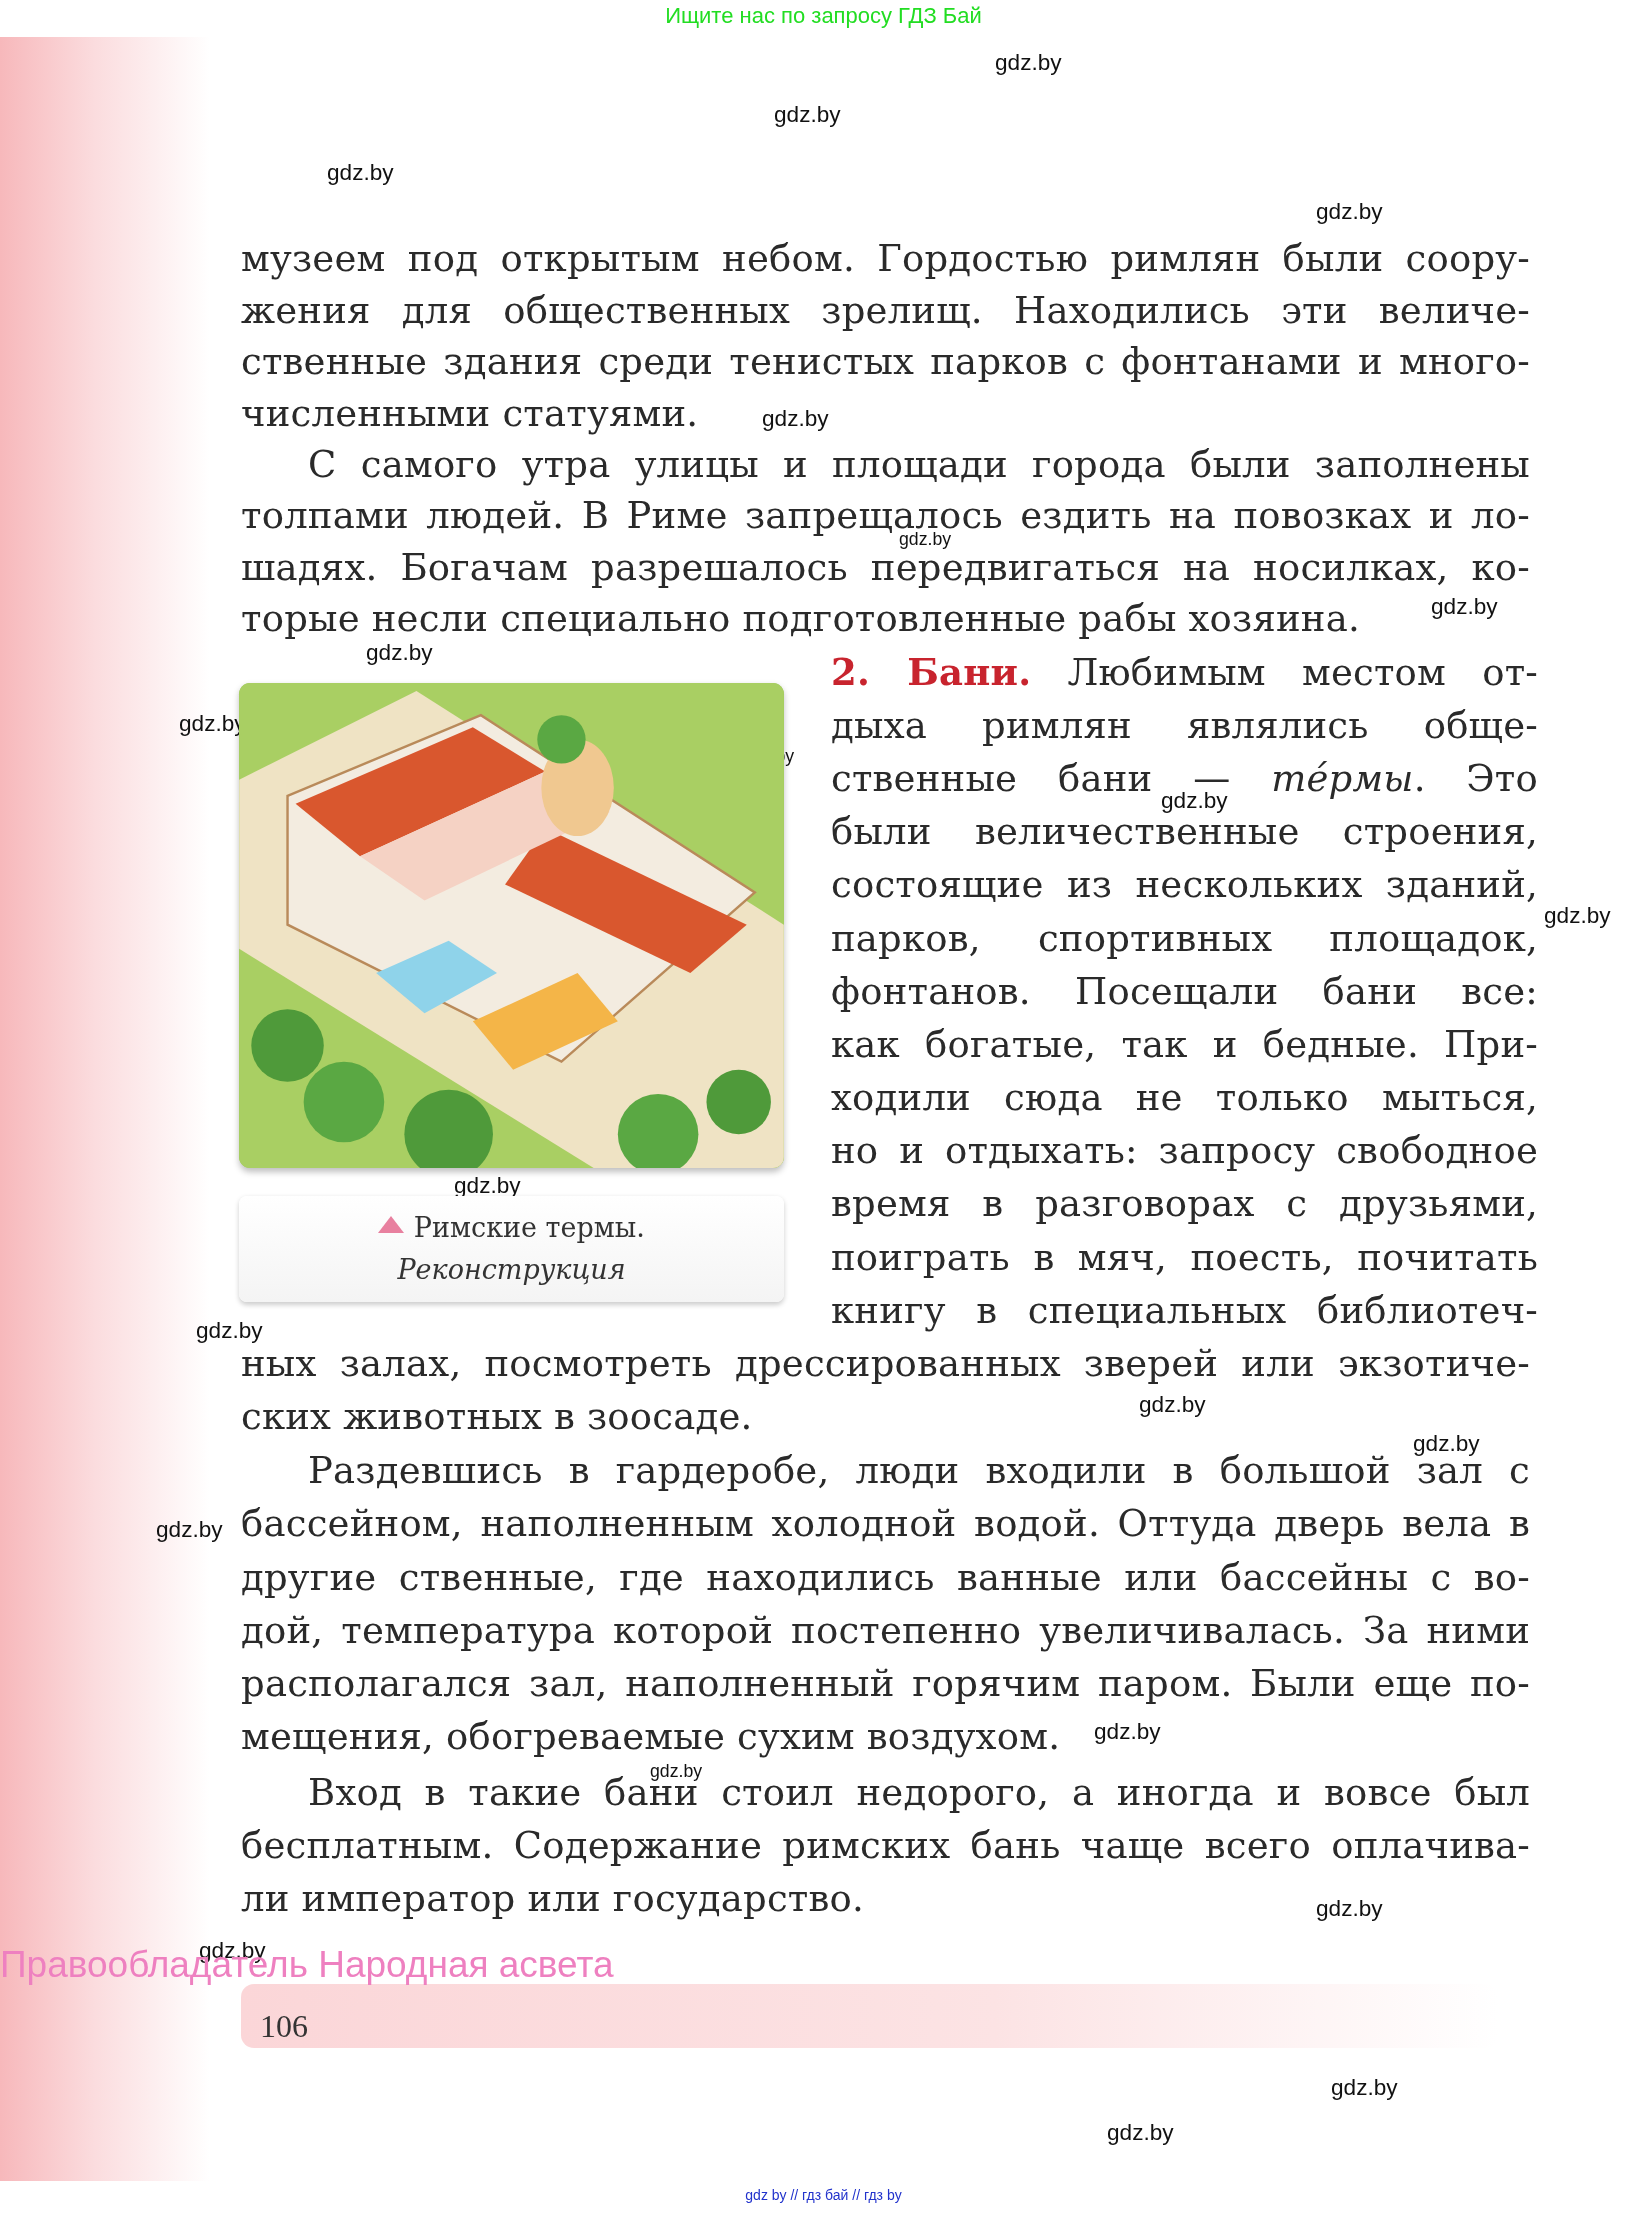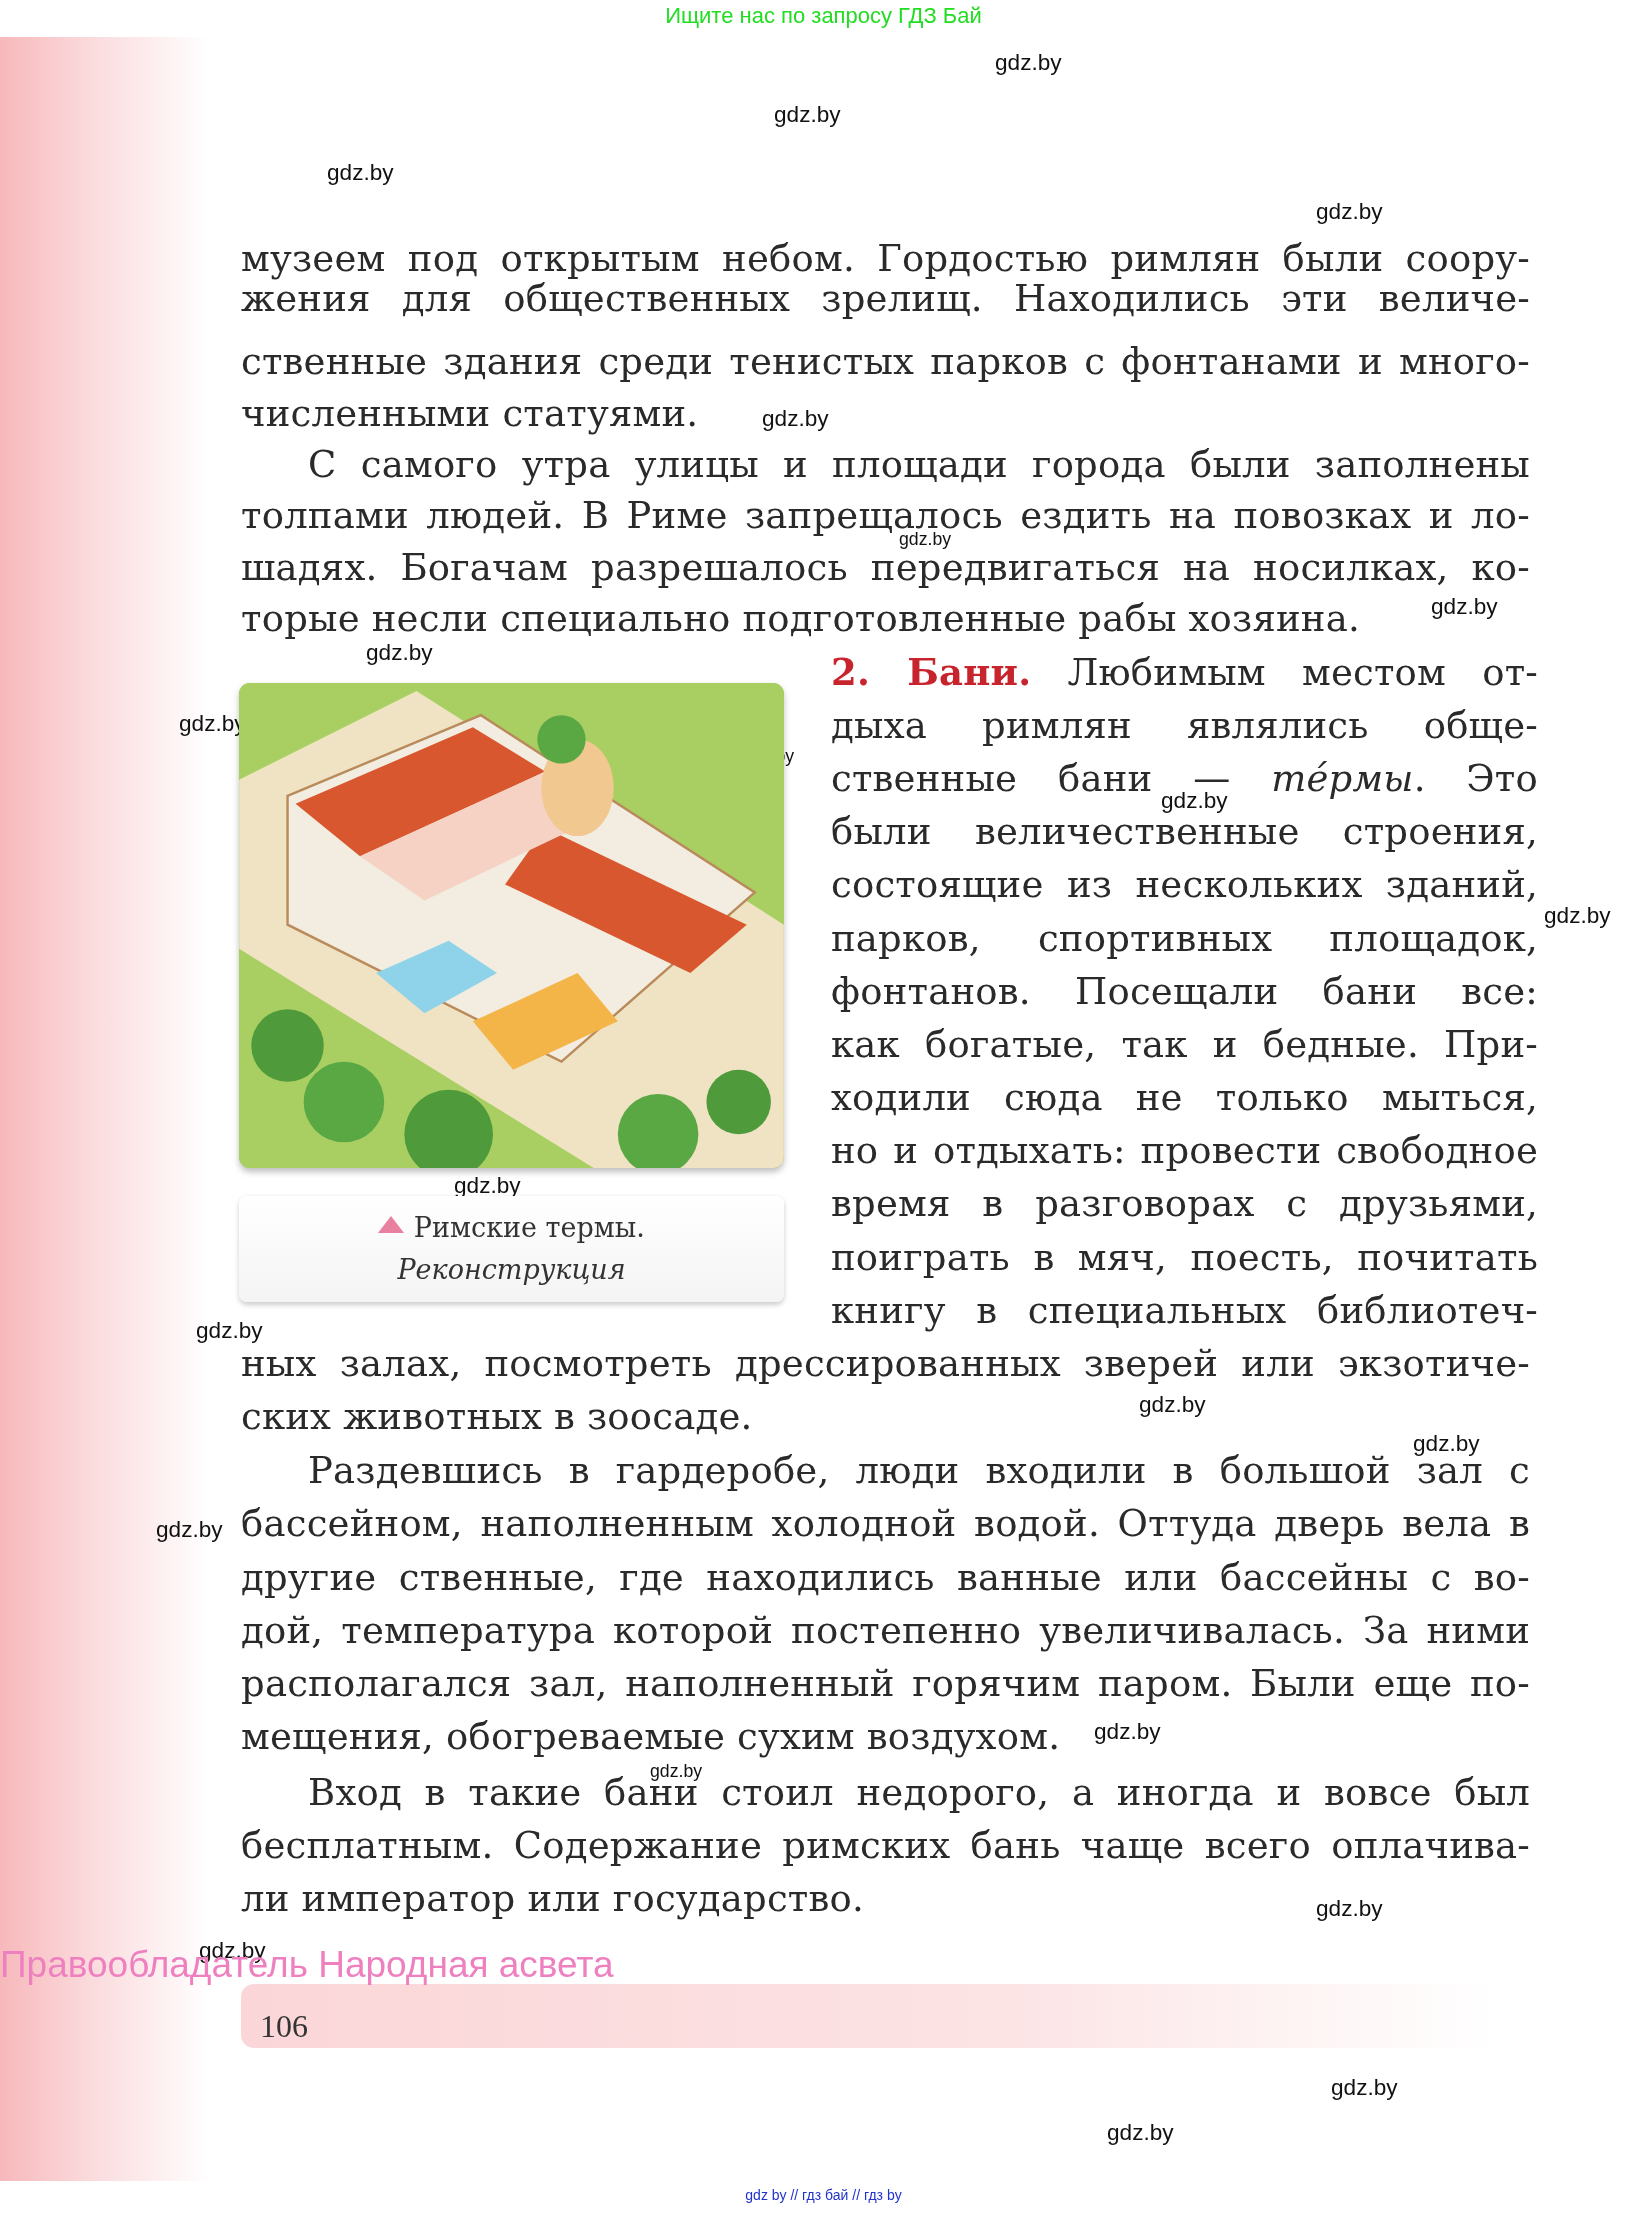"жения для общественных зрелищ." div.line { top: 272px -> 284px }
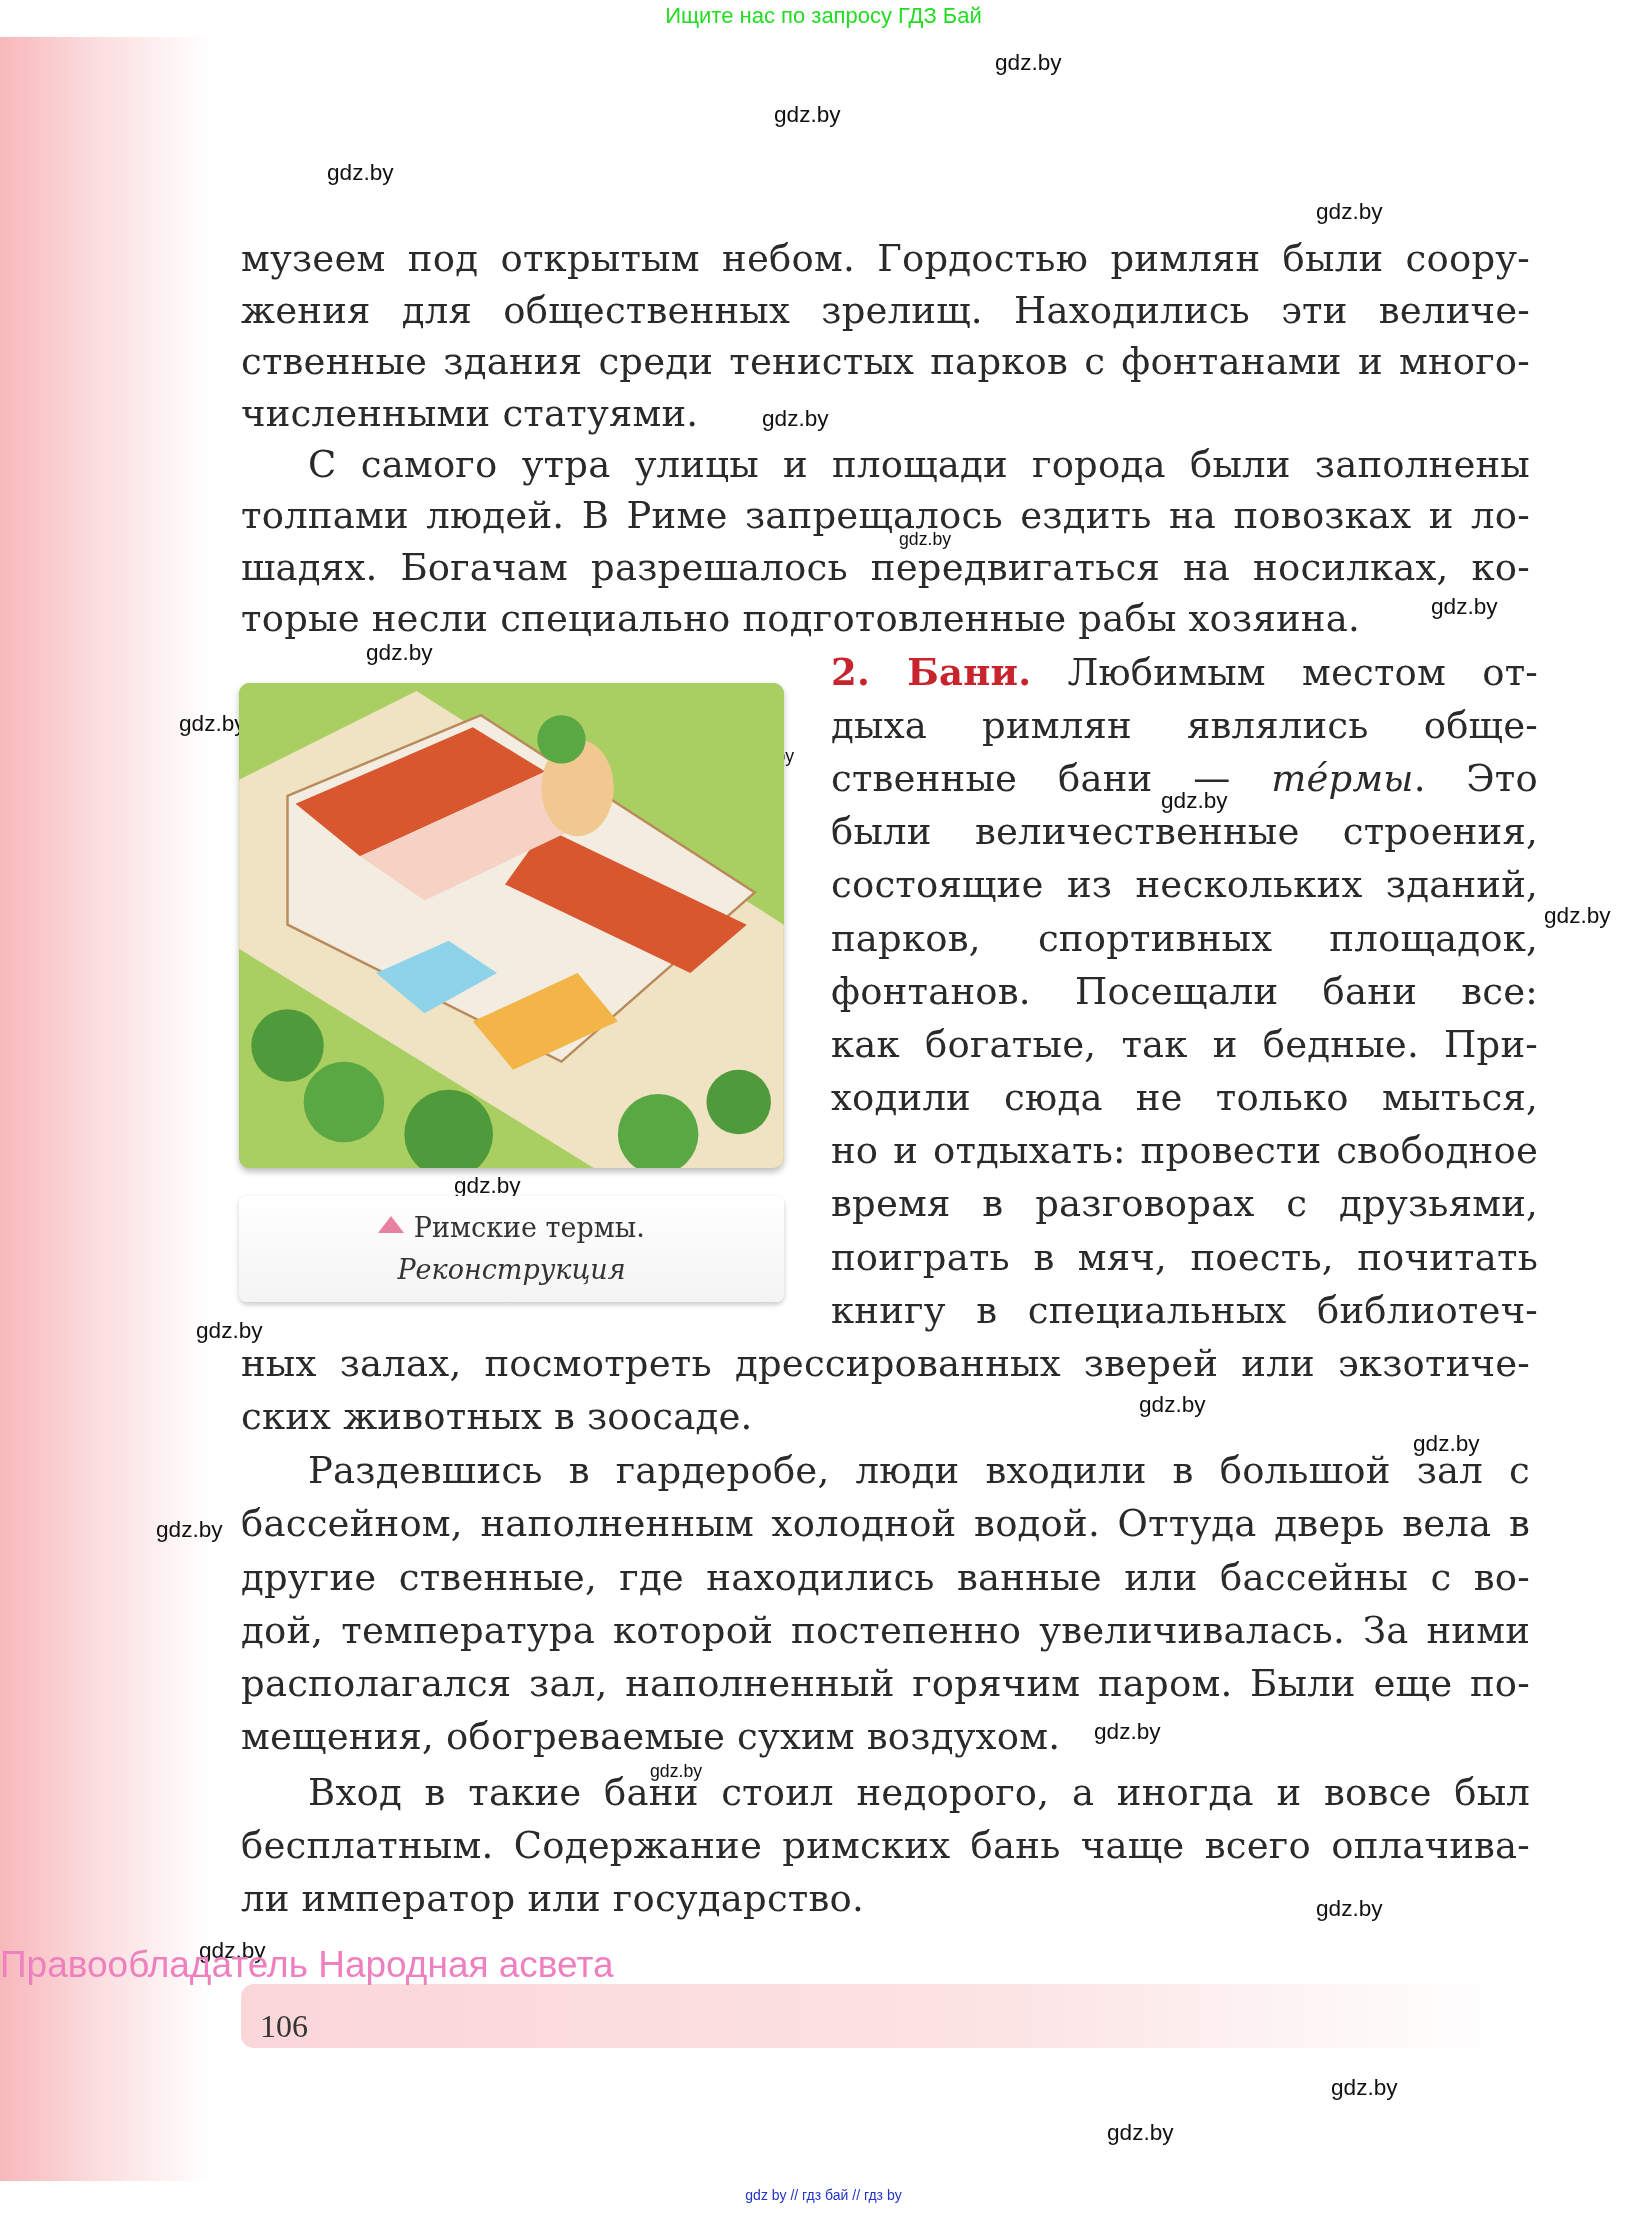"но и отдыхать: провести свободное" div.line { text: провести -> запросу }
